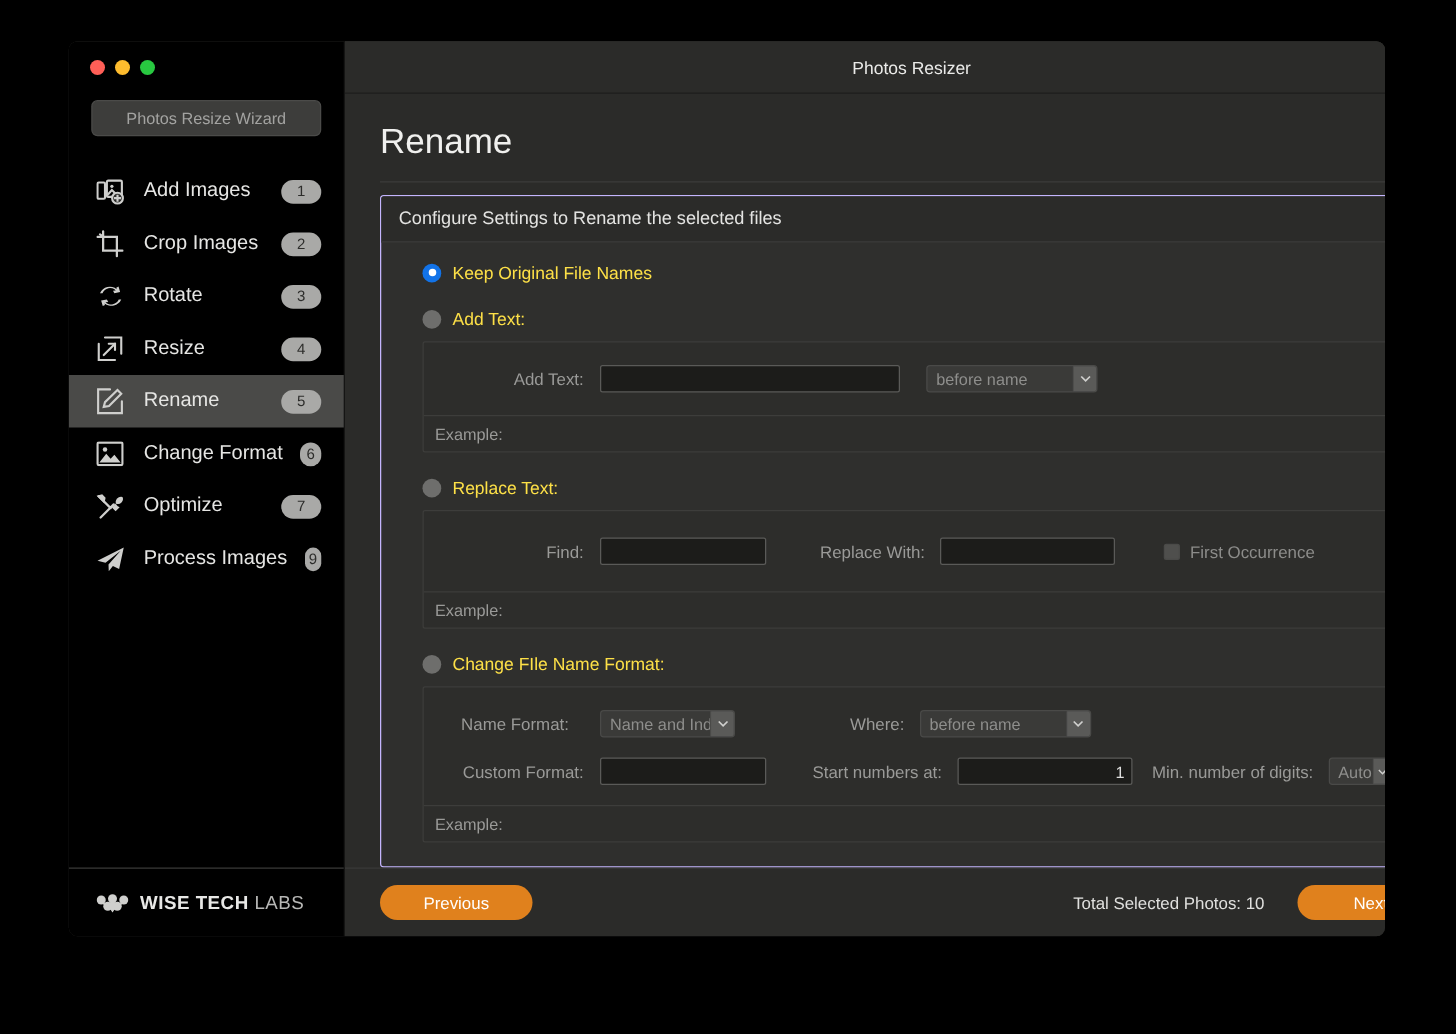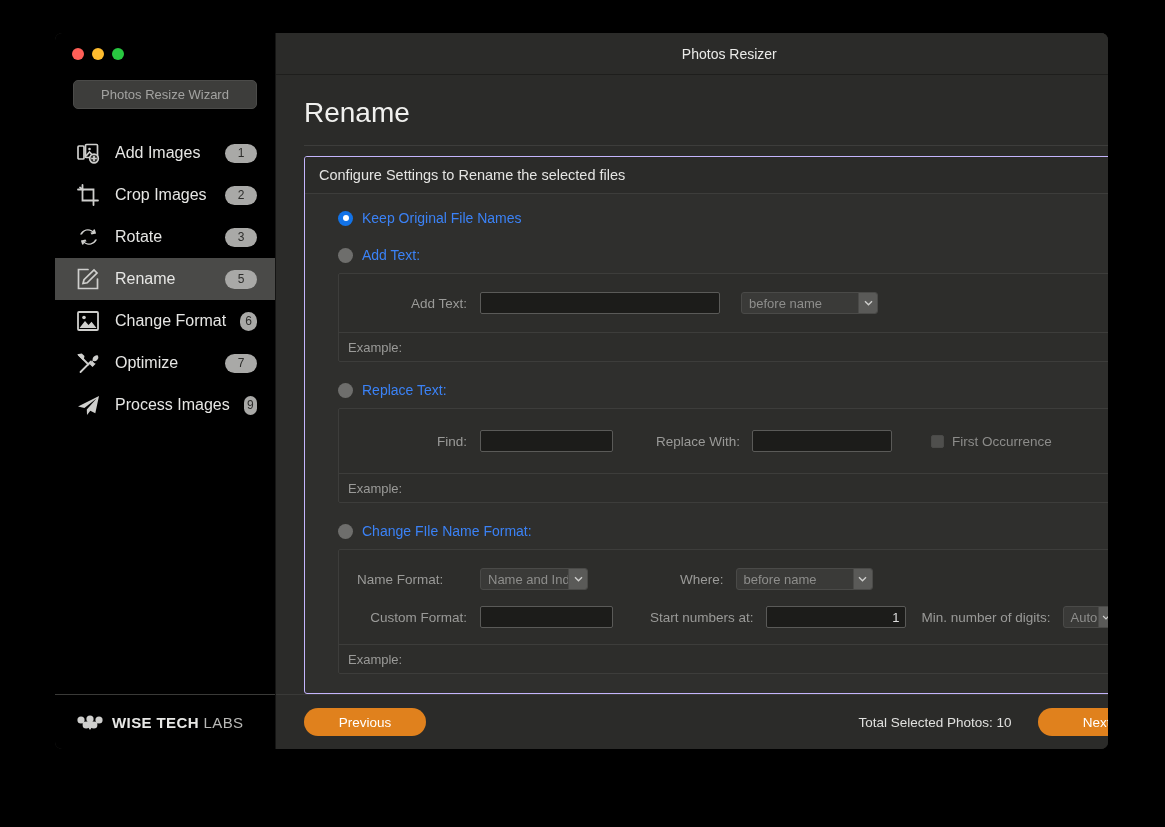"Keep Original File Names" .radio-label { color: #3b82f6 -> #fde047 }
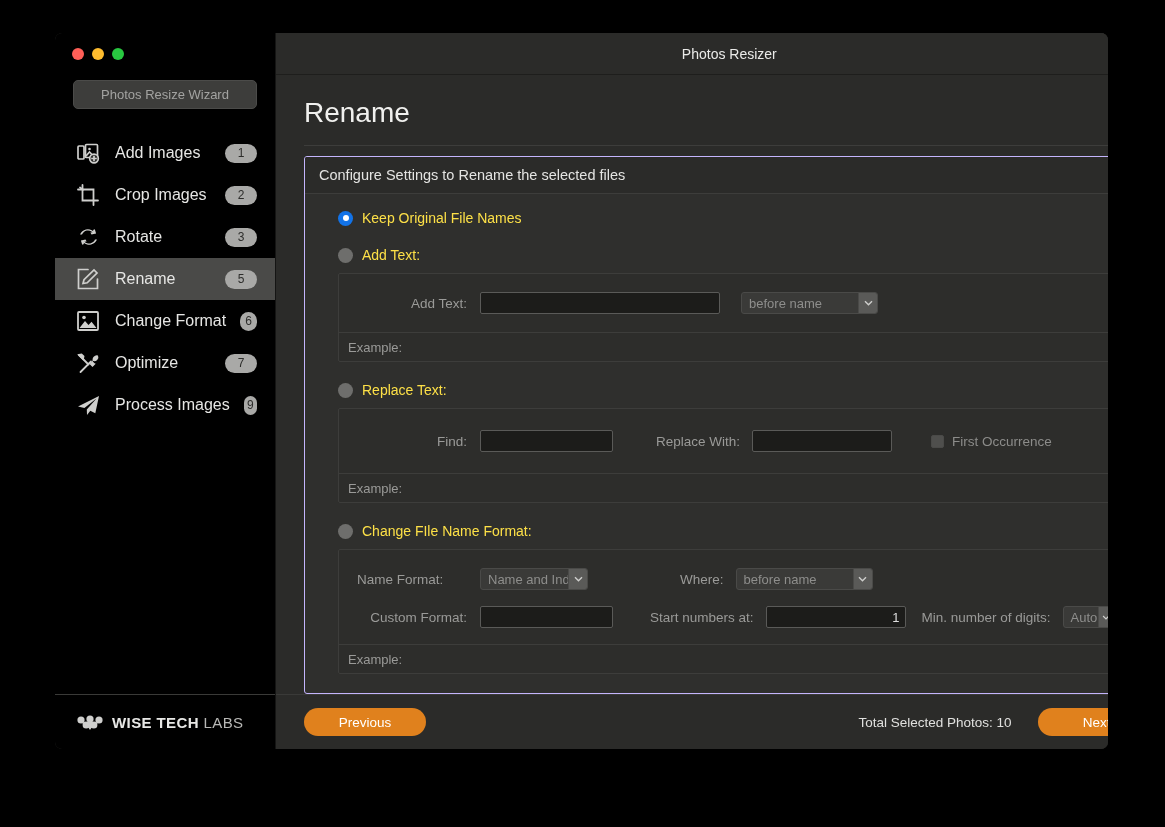"Resize" div.nav-item { html: none -> <div> <span> <svg> <path></path> <path></path> <path></path> <path></path> </svg> </span> <span>Resize</span> <span>4</span> </div> }
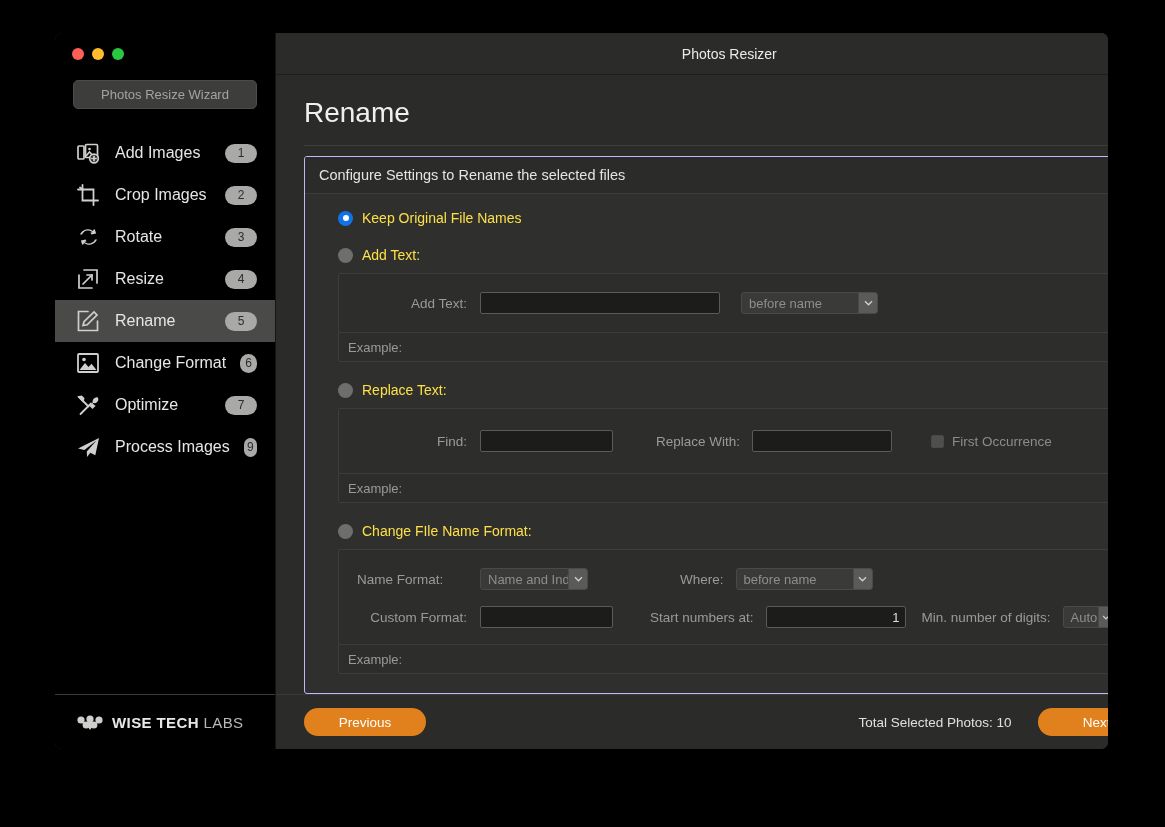"Name Format:" span.flabel { text-align: left -> center }
